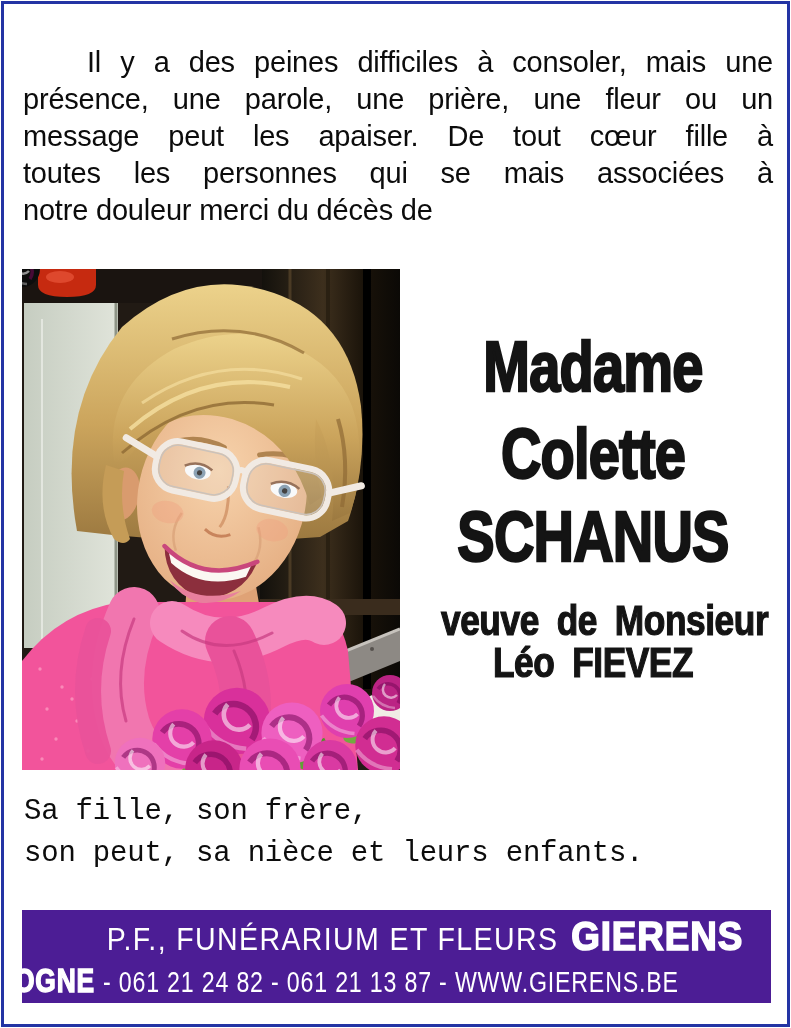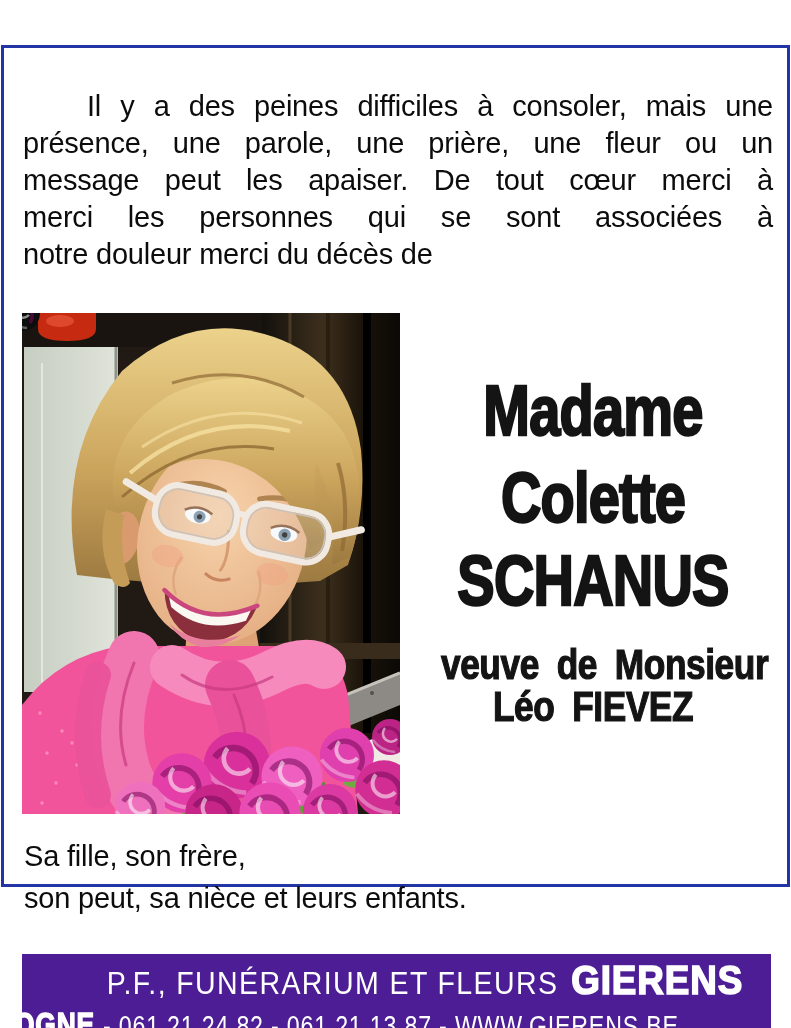"Il y a des peines" .page { height: 842px -> 1026px; margin-top: 44px -> none }
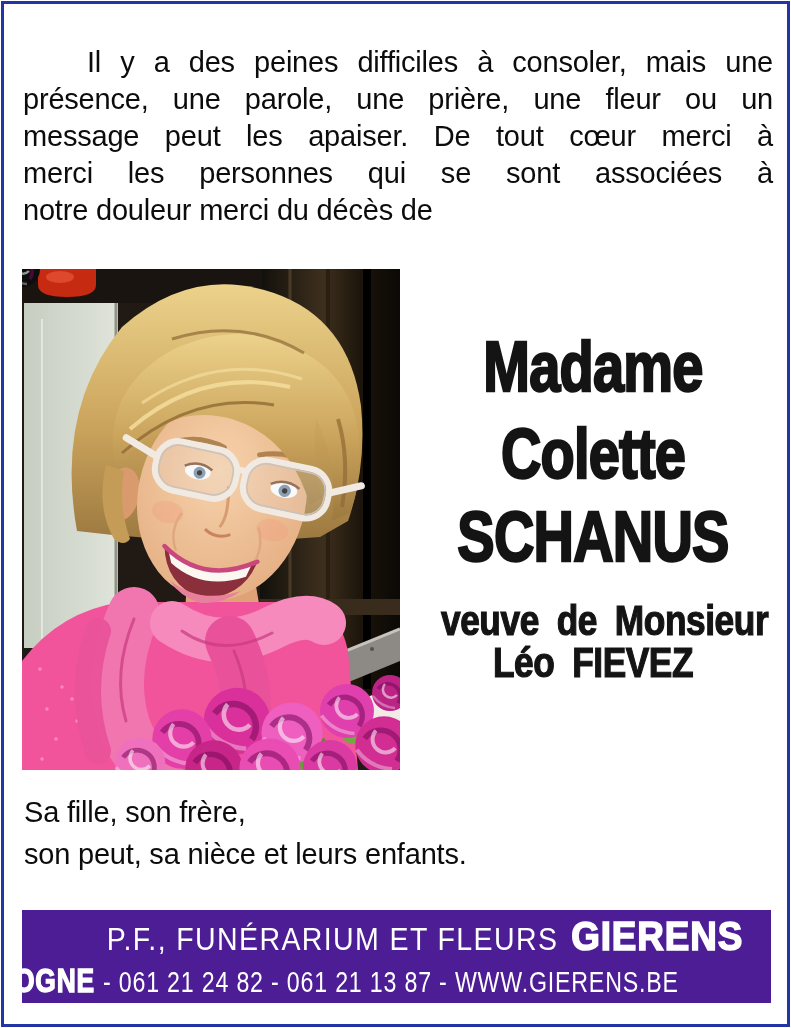"message peut les apaiser. De" div.ln { text: merci -> fille }
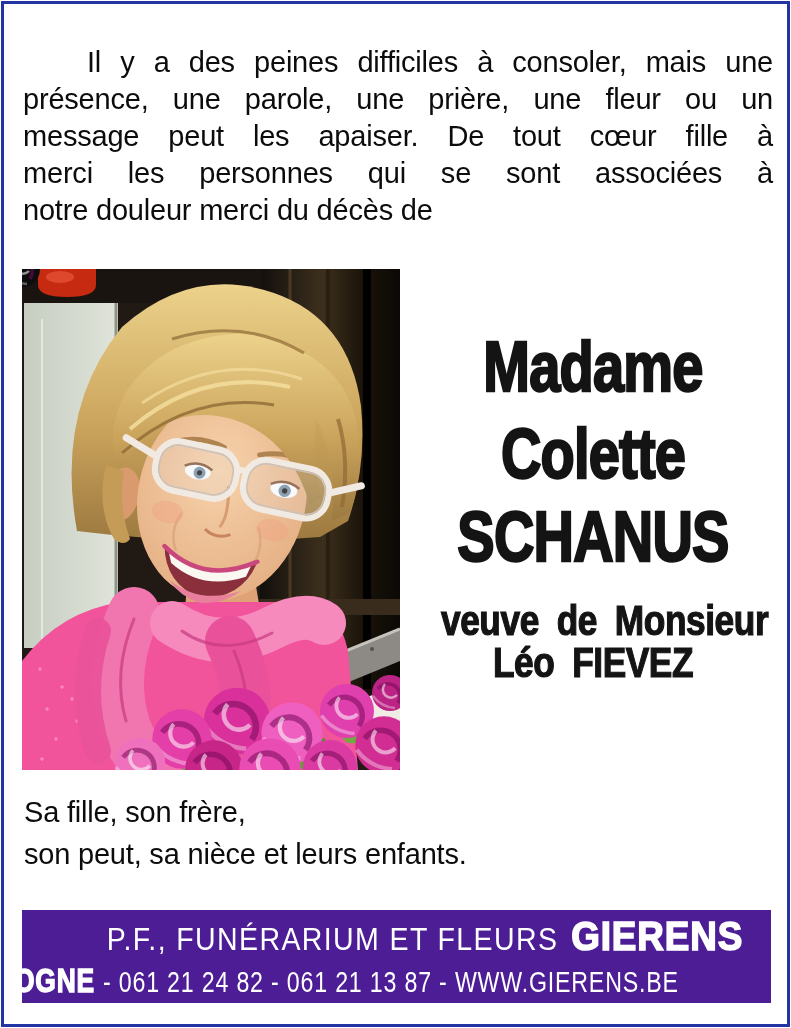"merci les personnes qui se" div.ln { text: merci les personnes qui se sont -> toutes les personnes qui se mais }
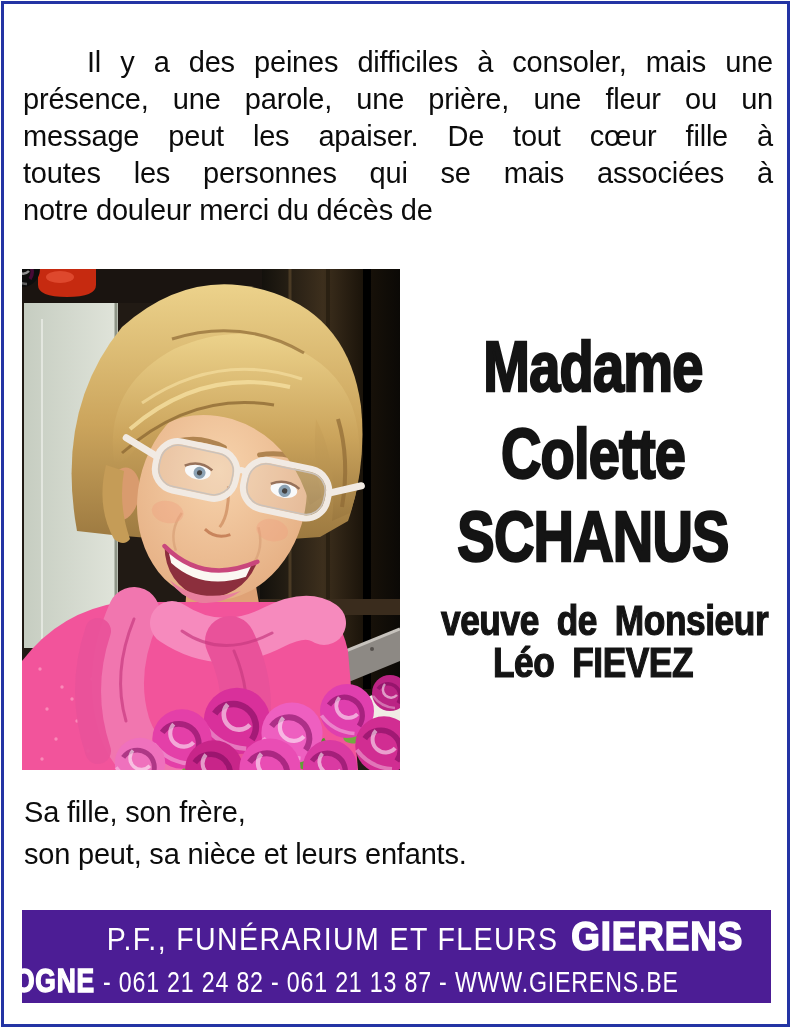"Sa fille, son frère," .family { font-family: none -> Liberation Mono, monospace }
